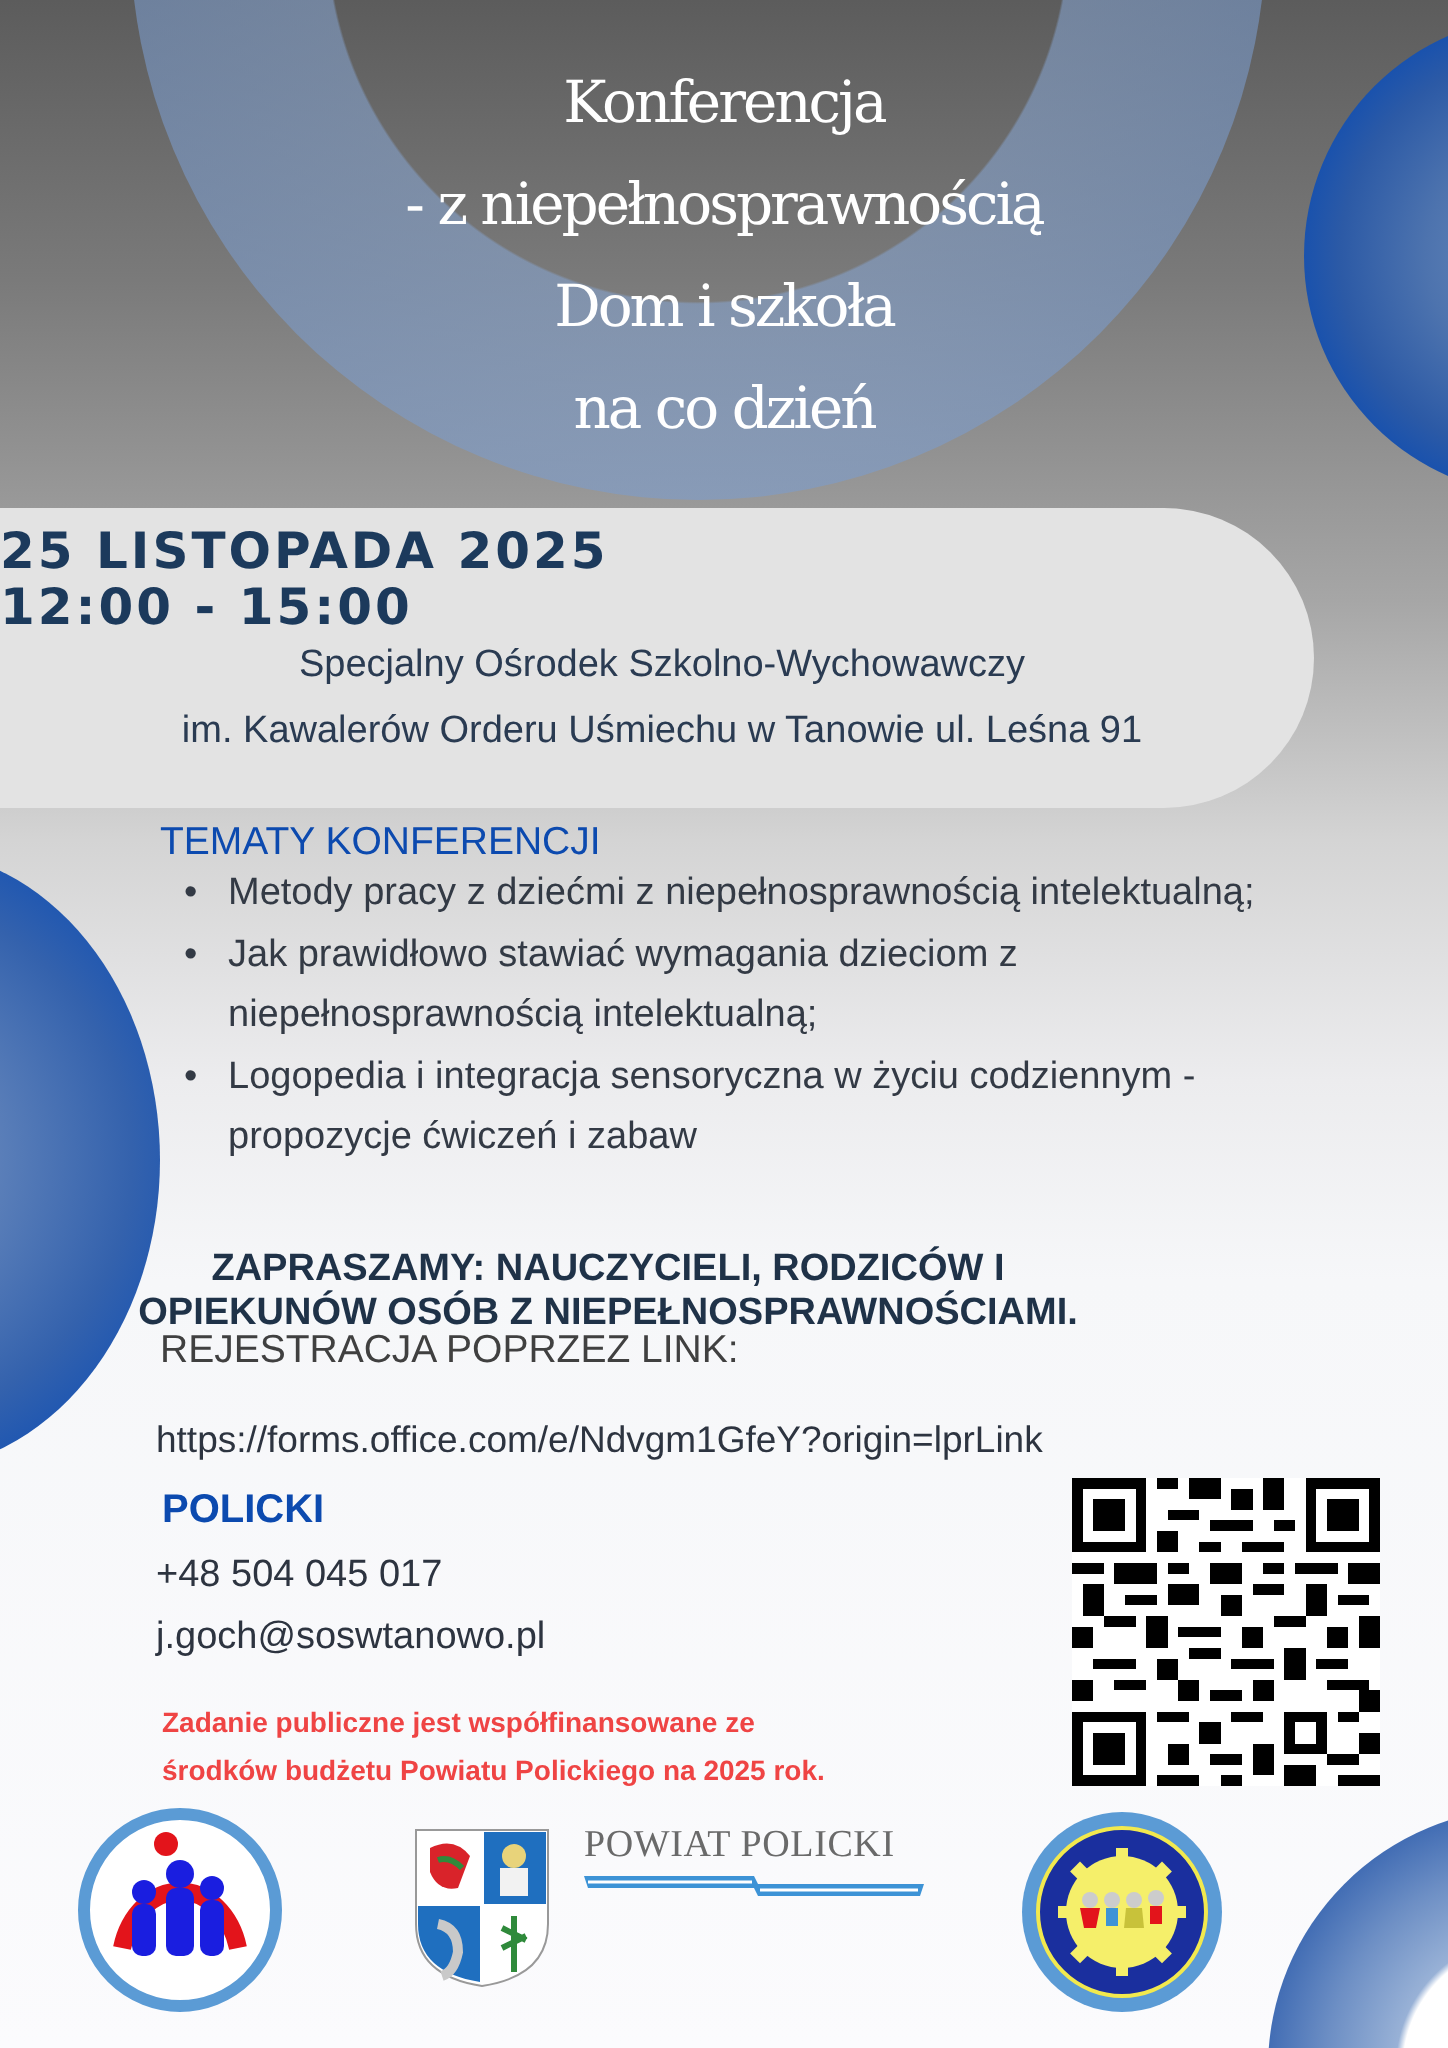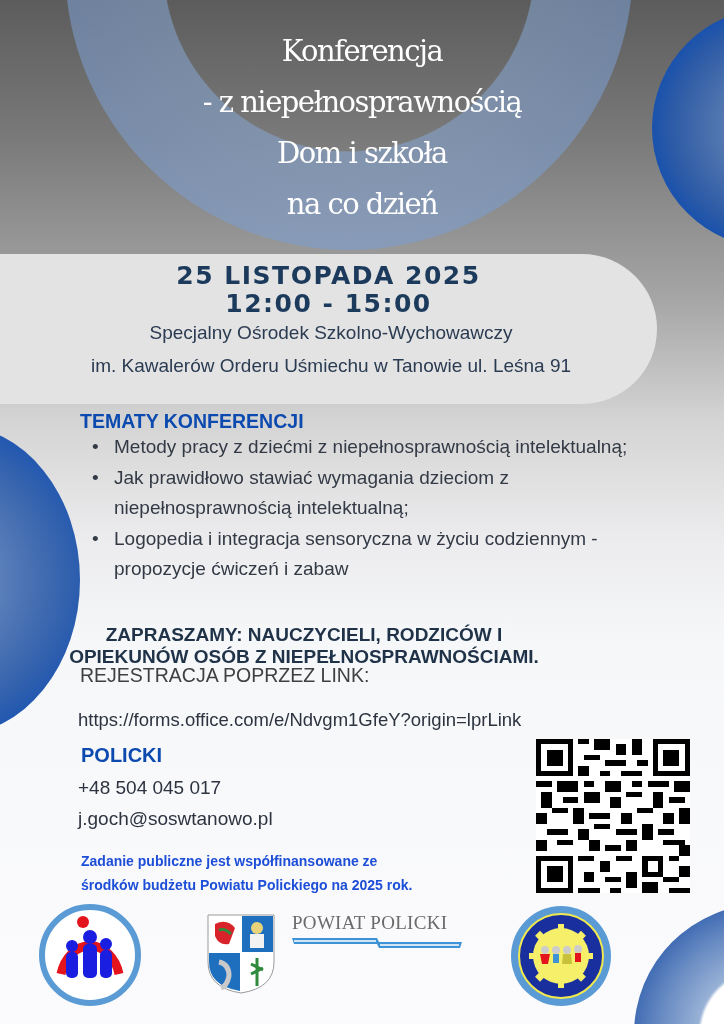"25 LISTOPADA 2025" .date { text-align: center -> none }
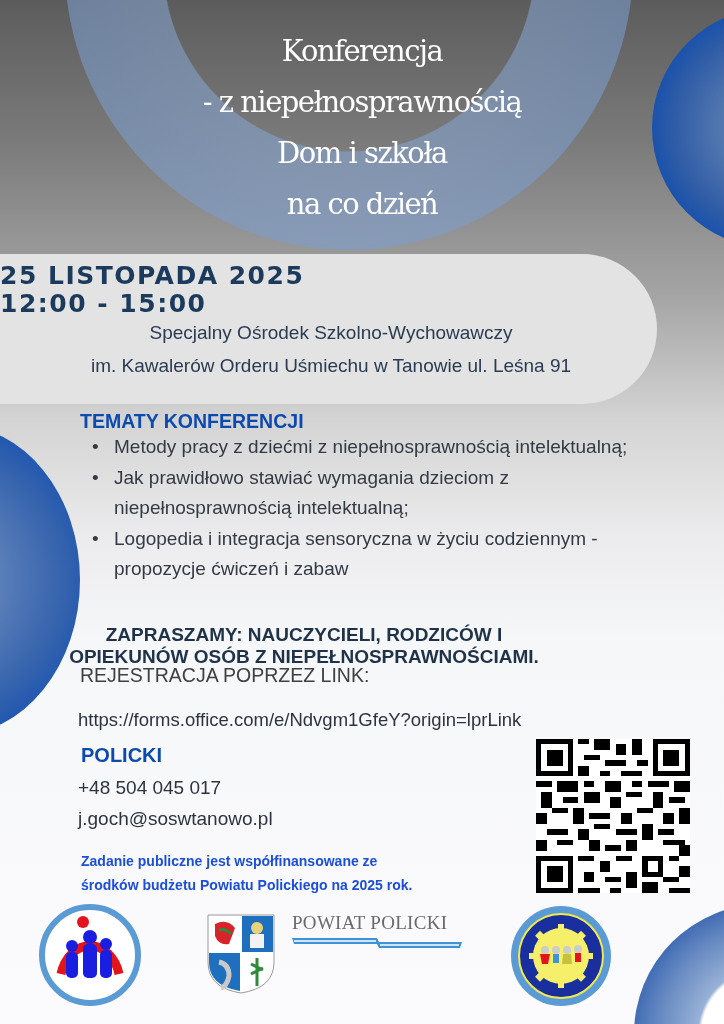"TEMATY KONFERENCJI" .topics-h { font-weight: bold -> normal }
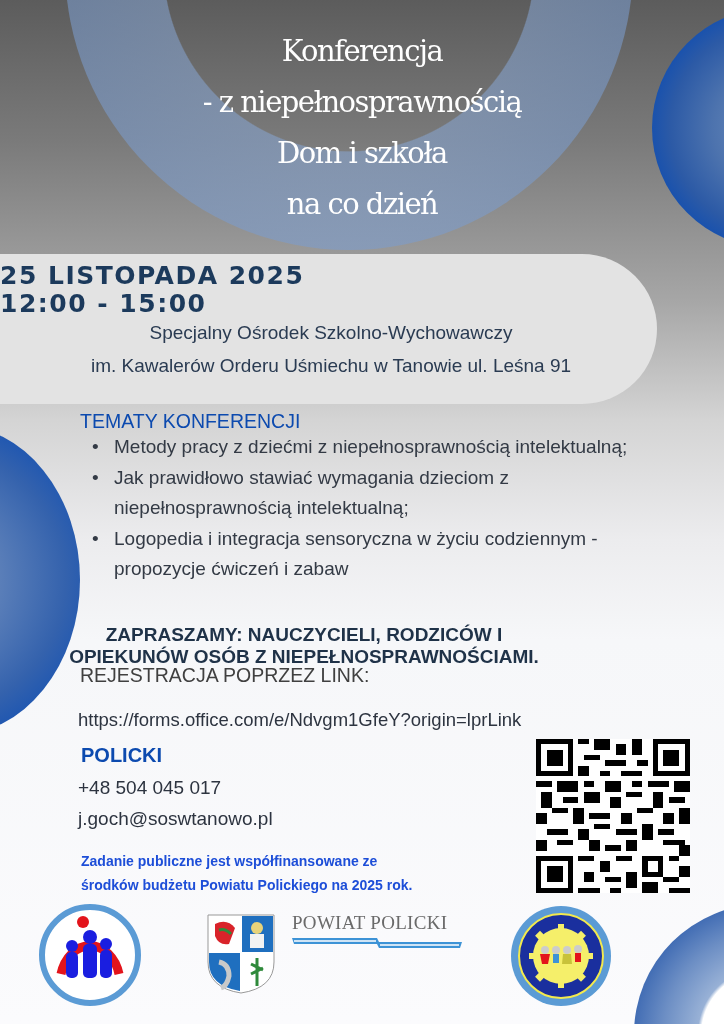"Zadanie publiczne jest współfinansowane" .funding { color: #1d4ed8 -> #ef4444 }
